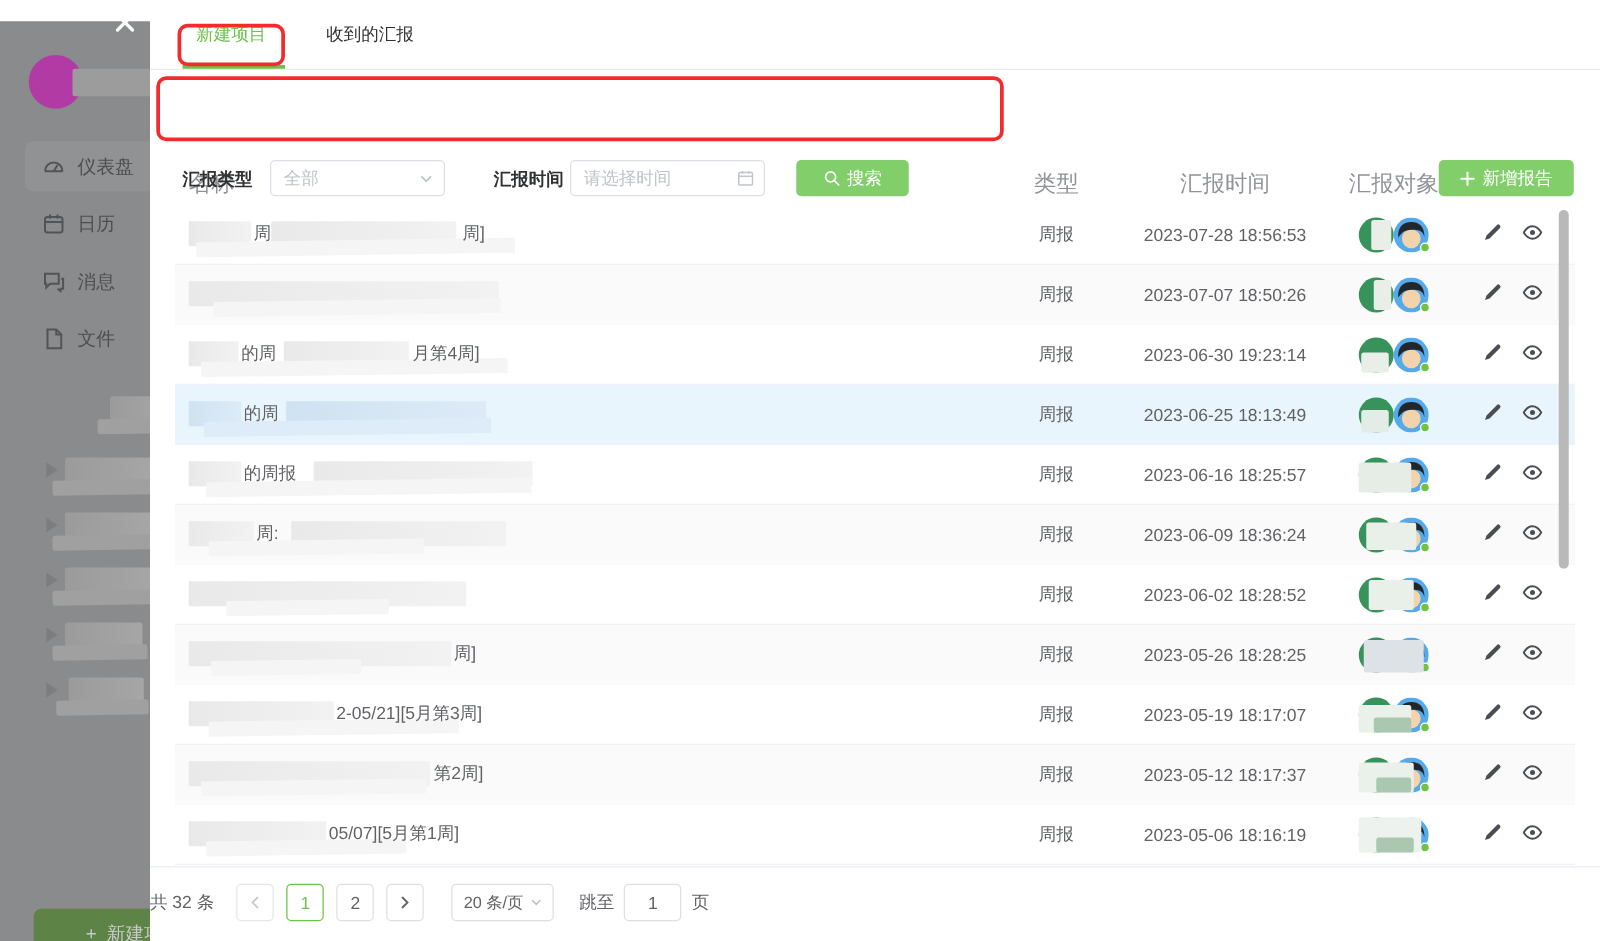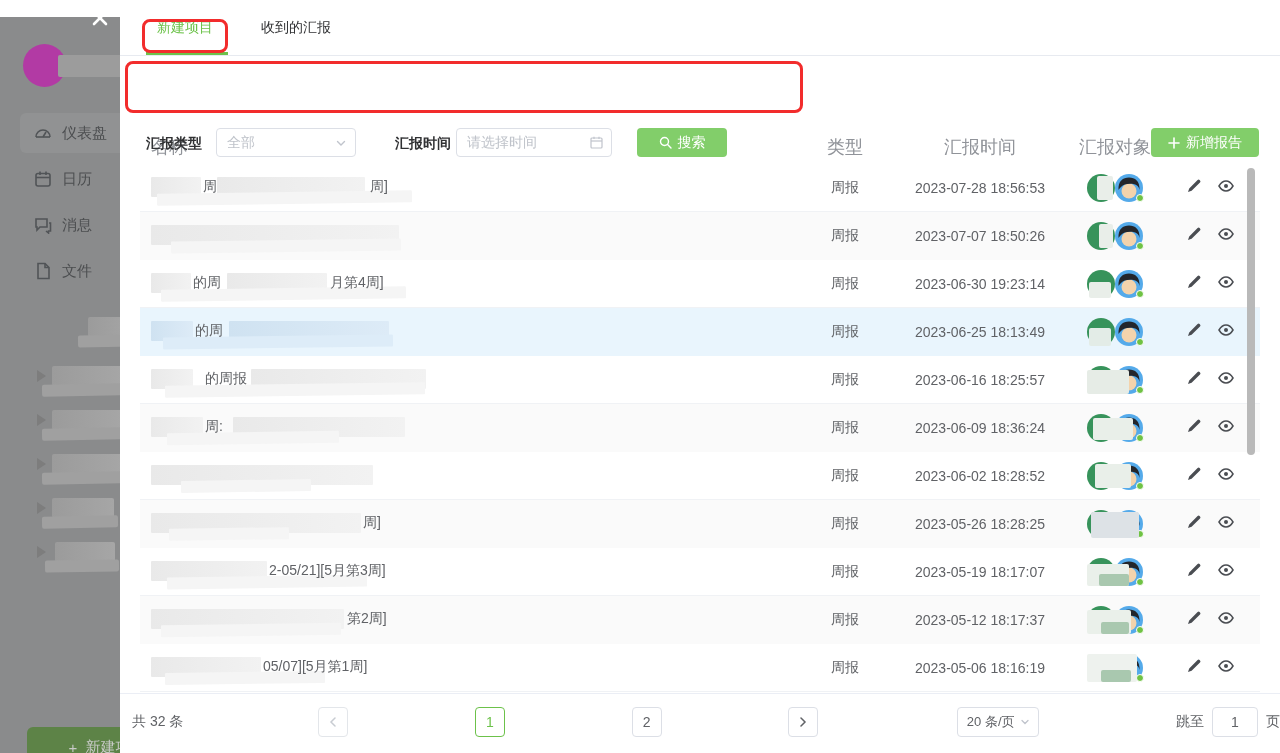"的周报" span.name-frag { margin-left: 10px -> none }
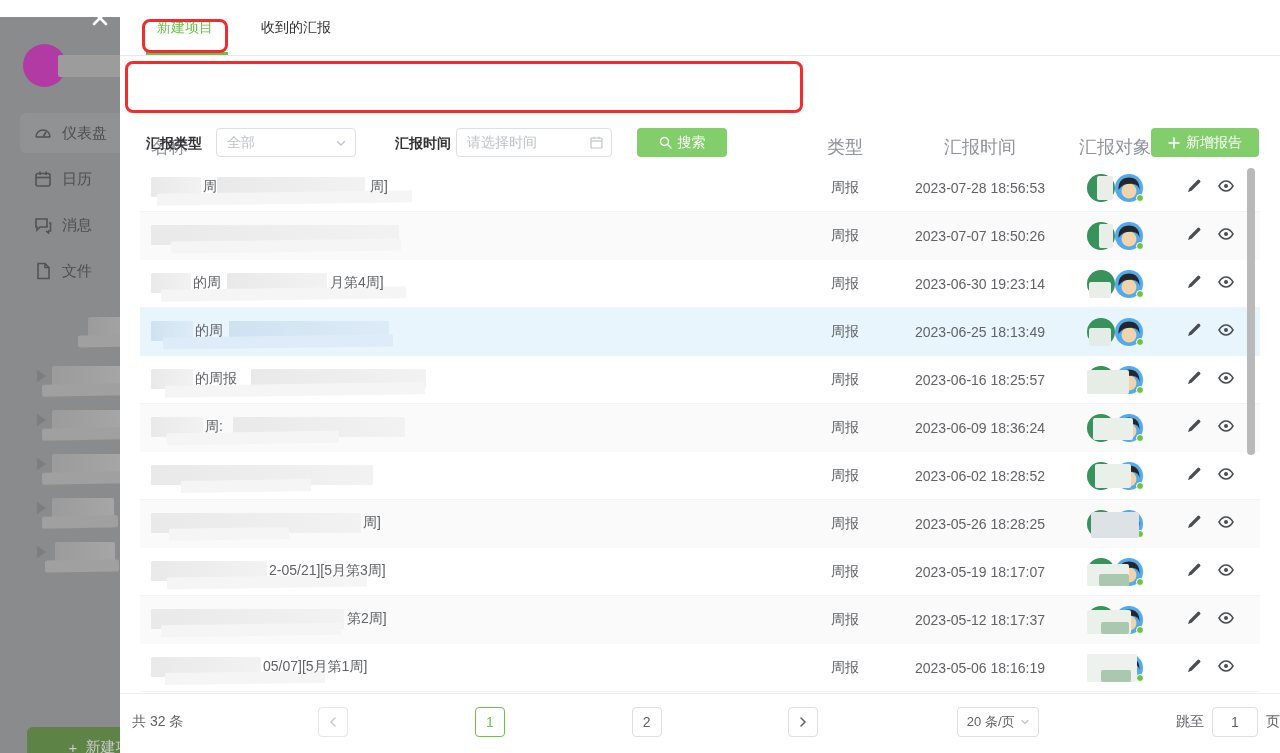"共 32 条" .pager { justify-content: space-between -> flex-start; padding-left: 12px -> none }
